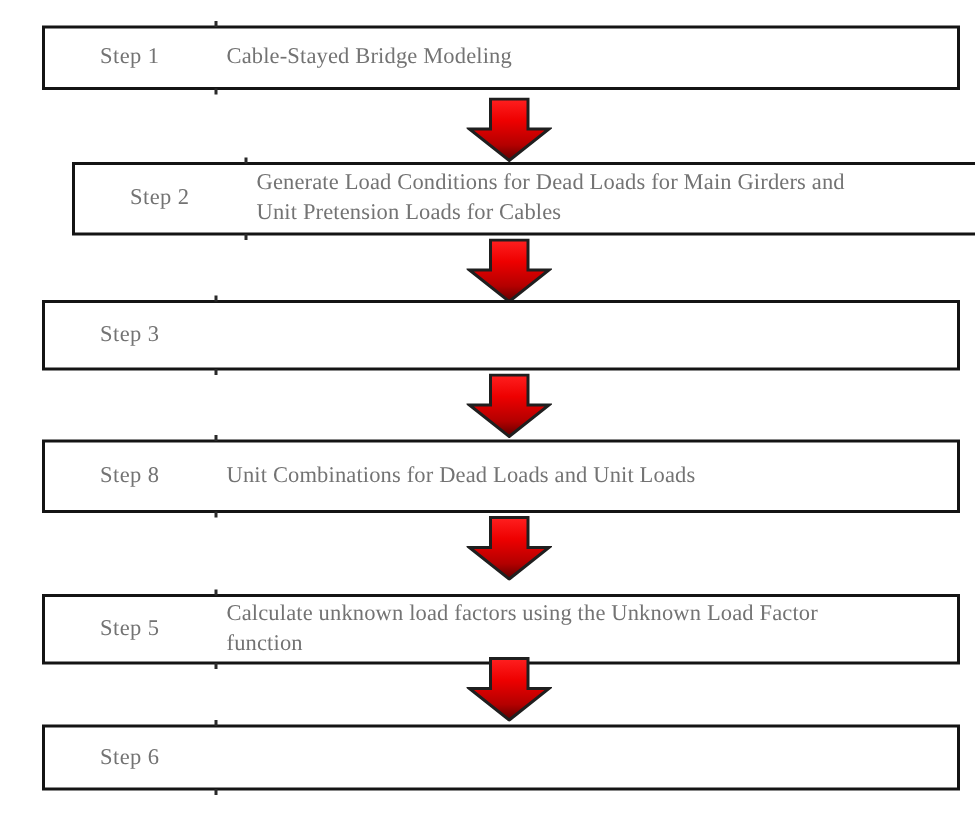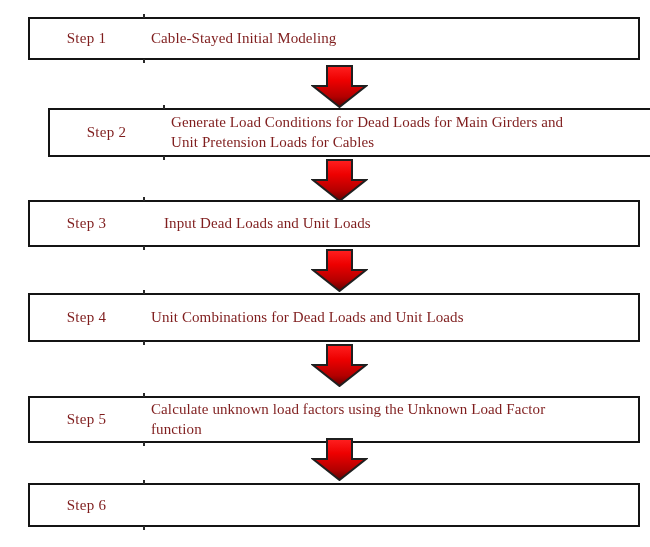"Step 1" .canvas { color: #7f1d1d -> #737373 }
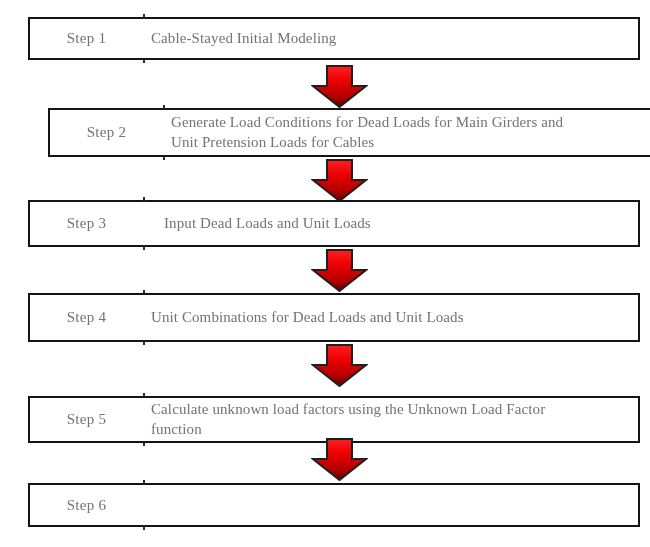"Cable-Stayed Initial Modeling" div.desc-cell { text: Initial -> Bridge }
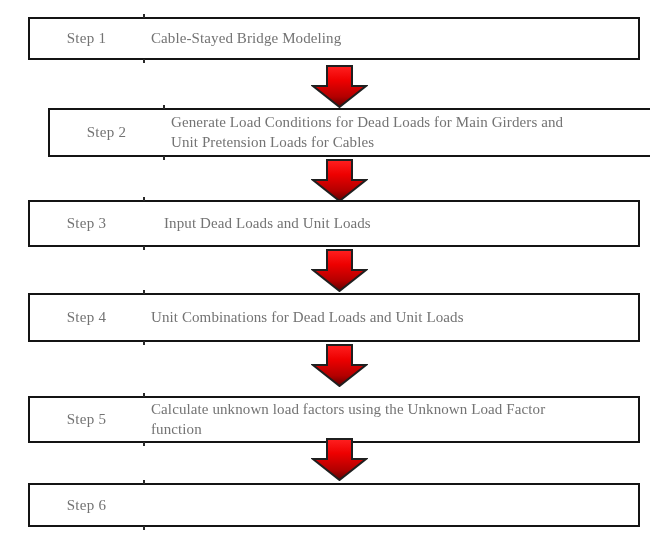"Input Dead Loads and Unit" div.desc-cell { html: <div>Input Dead Loads and Unit Loads</div> -> none }
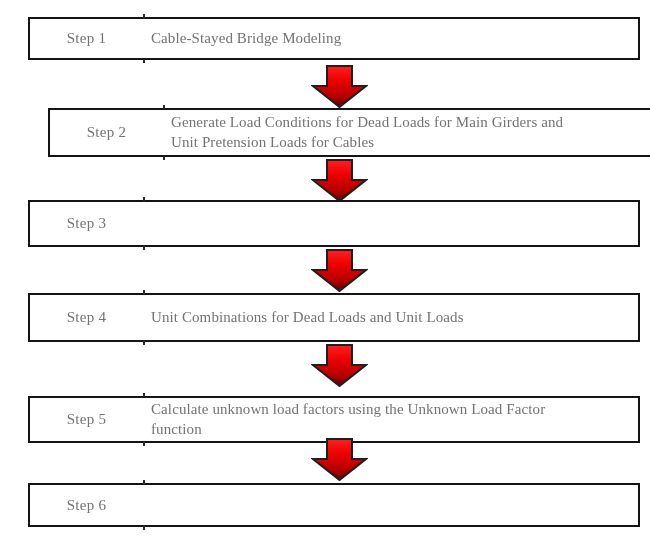"Step 4" div.step-cell { text: 4 -> 8 }
